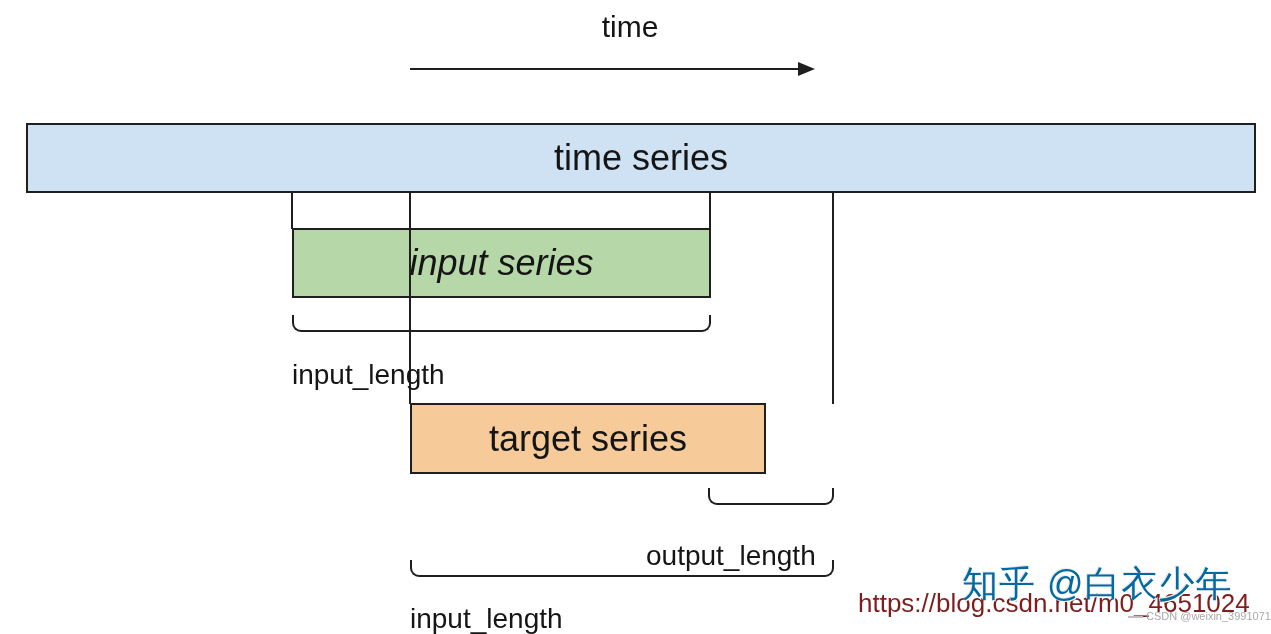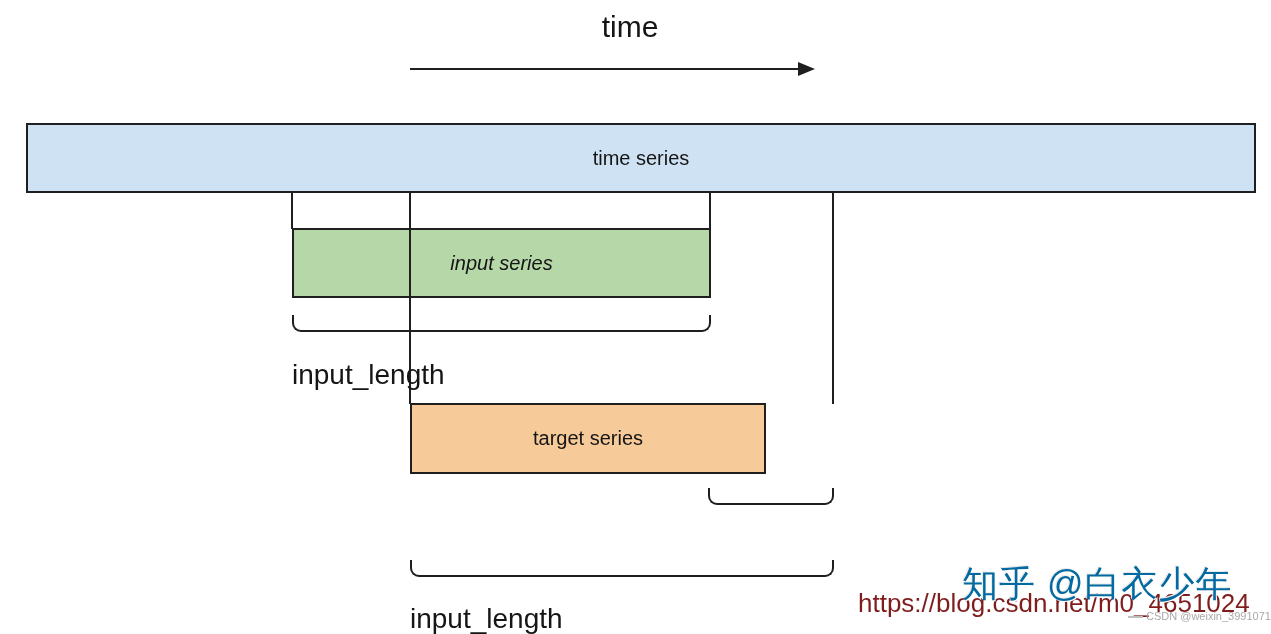"time series" .bar { font-size: 20px -> 36px }
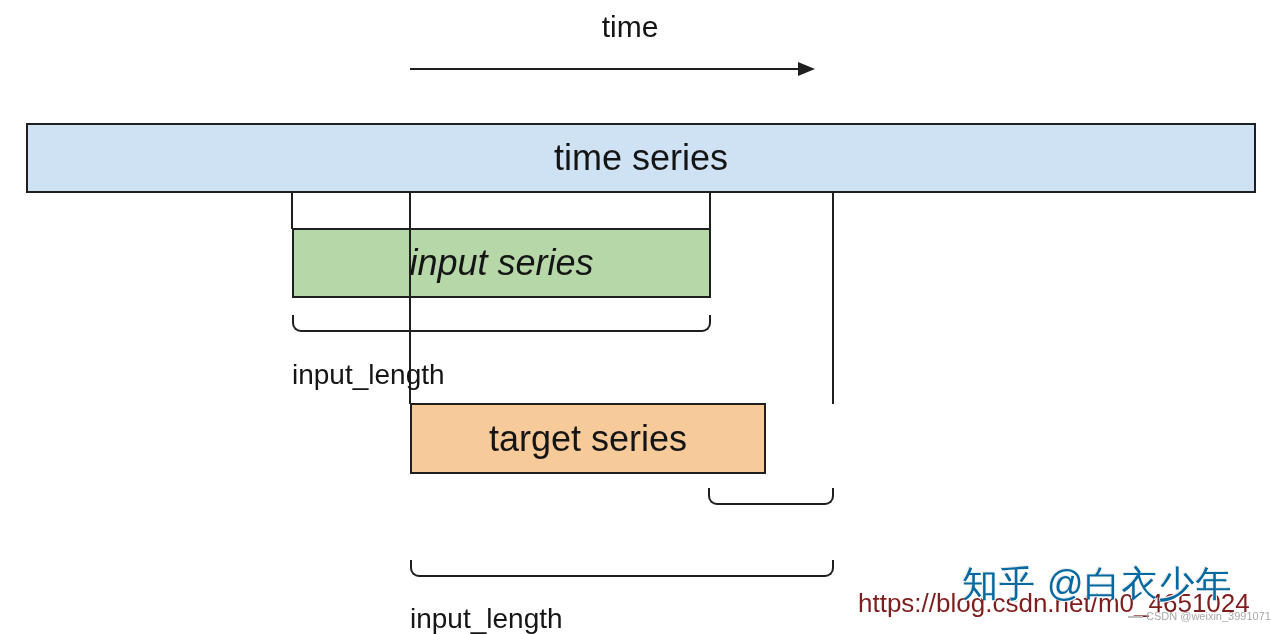"output_length" div.abs { html: none -> <div>output_length</div> }
